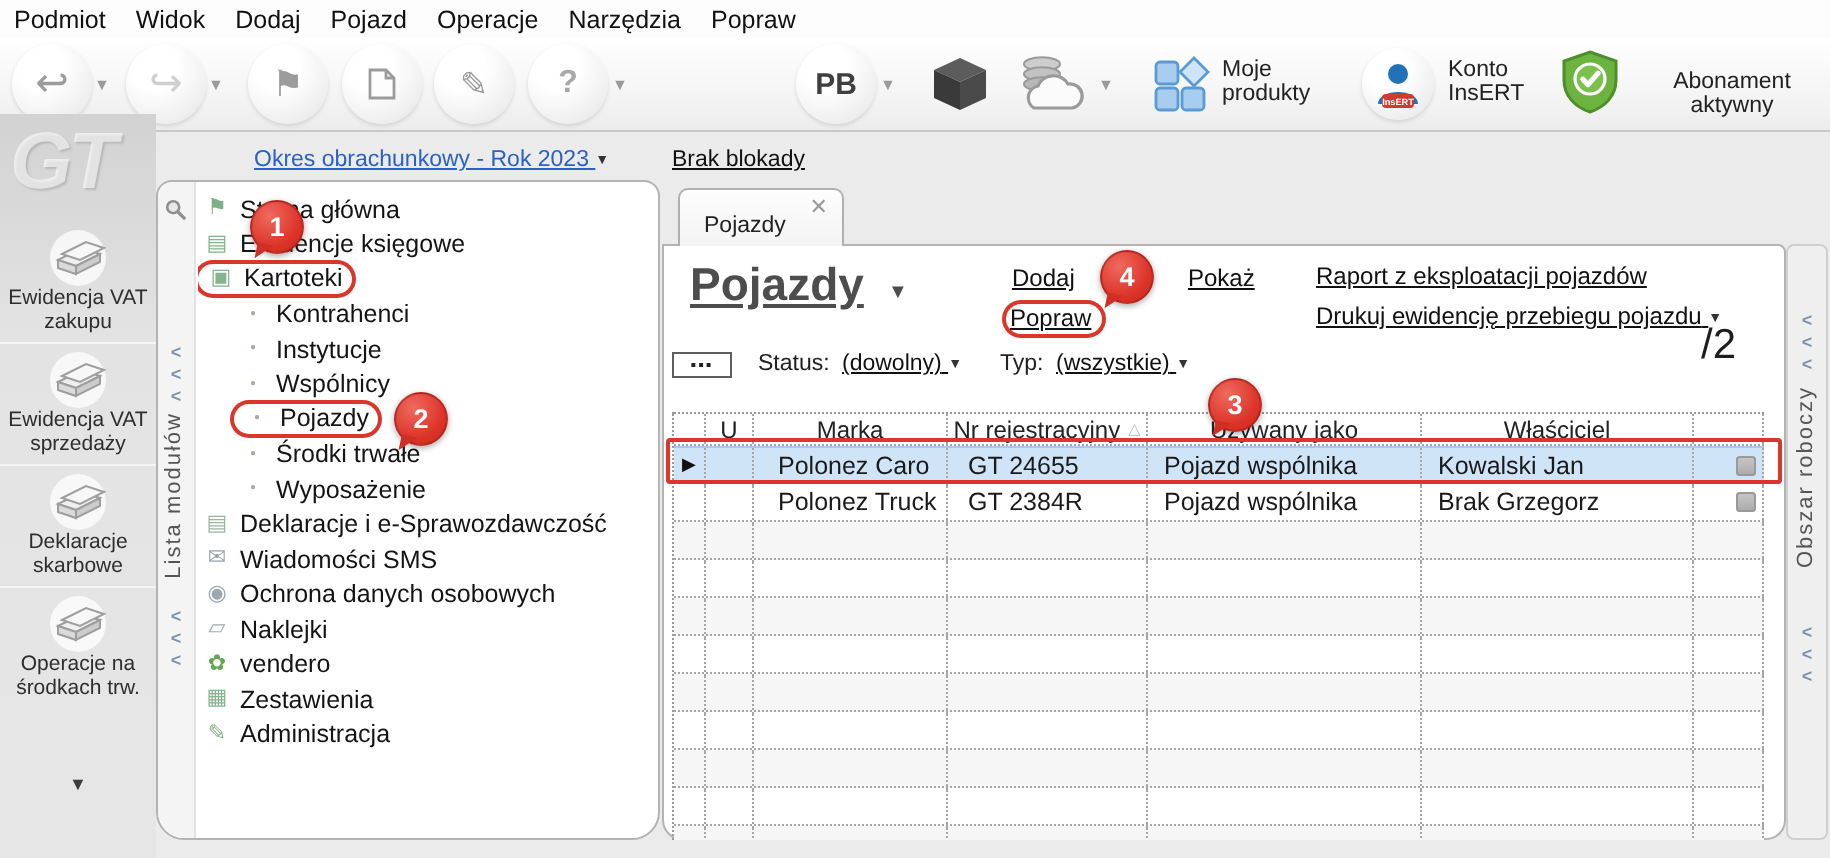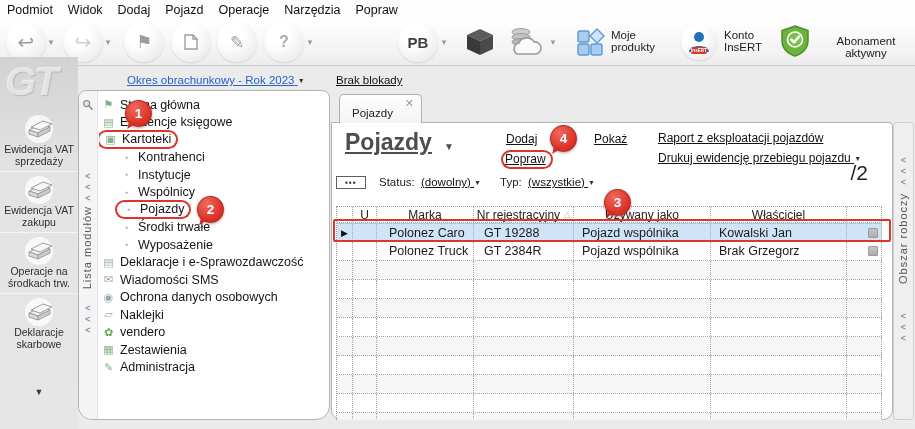"Ewidencja VAT sprzedaży" div.mod { order: before "Ewidencja VAT zakupu" -> after "Ewidencja VAT zakupu" }
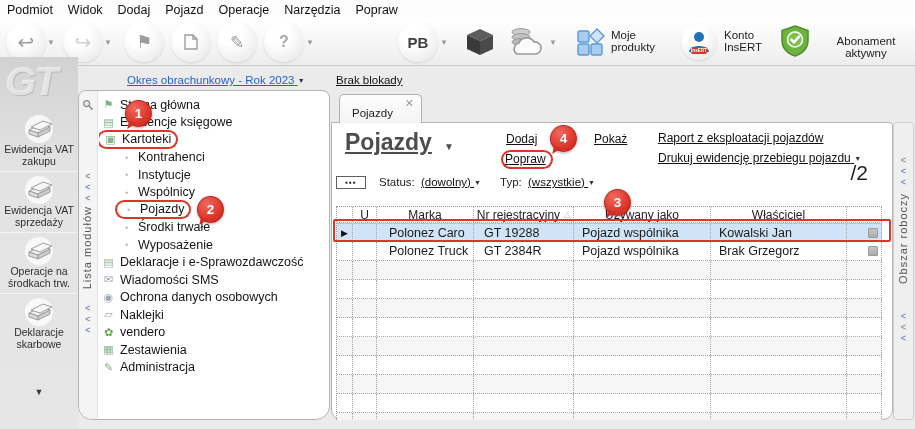"GT 19288" div.gc { text: 19288 -> 24655 }
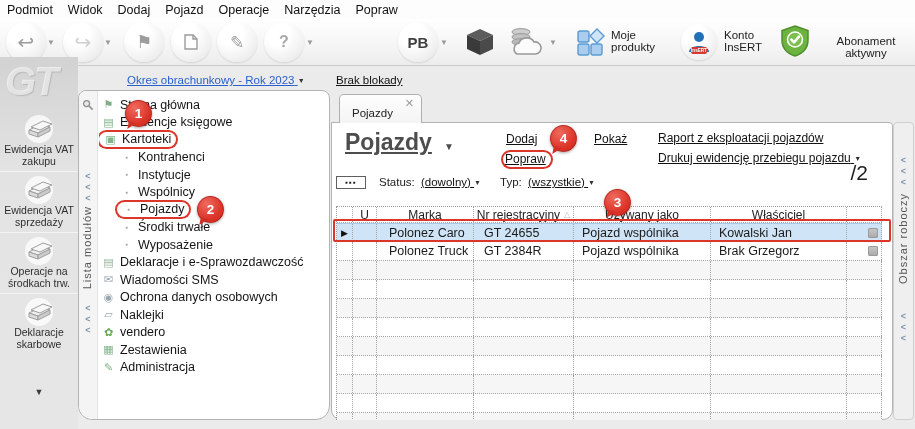"Operacje na środkach trw." div.mod { order: before "Deklaracje skarbowe" -> after "Deklaracje skarbowe" }
